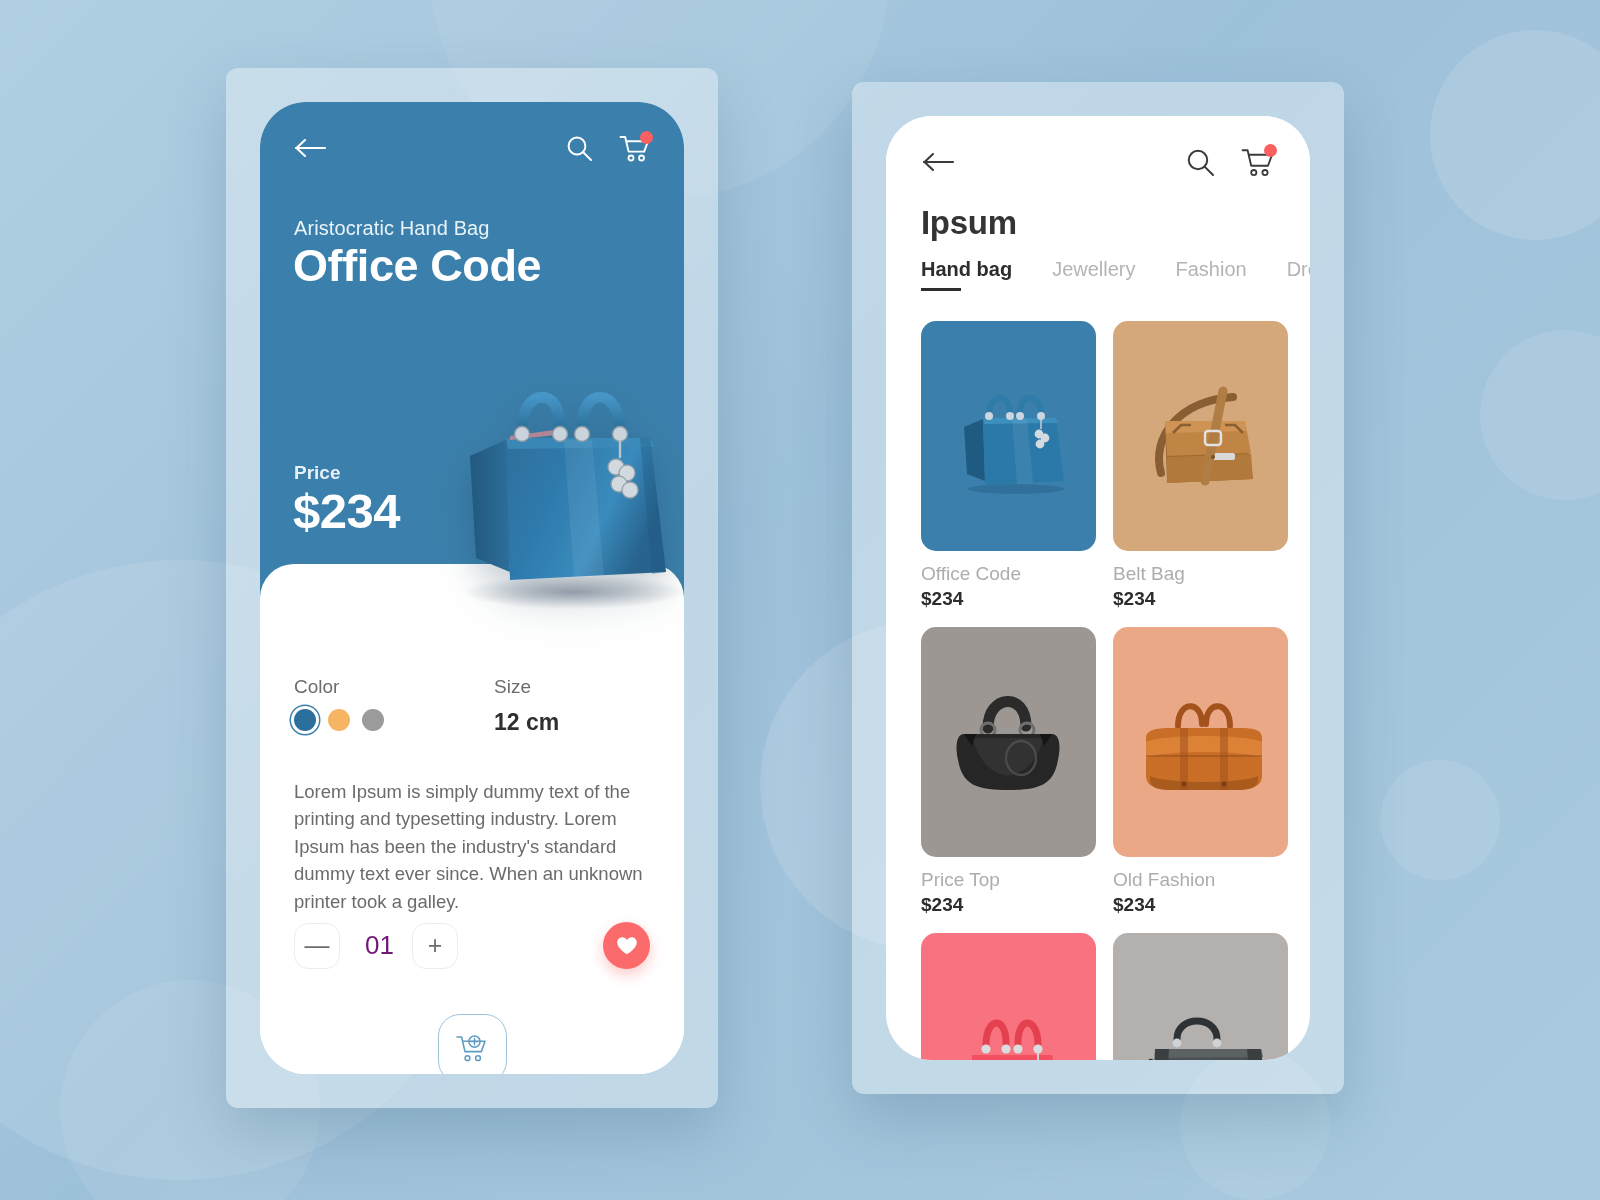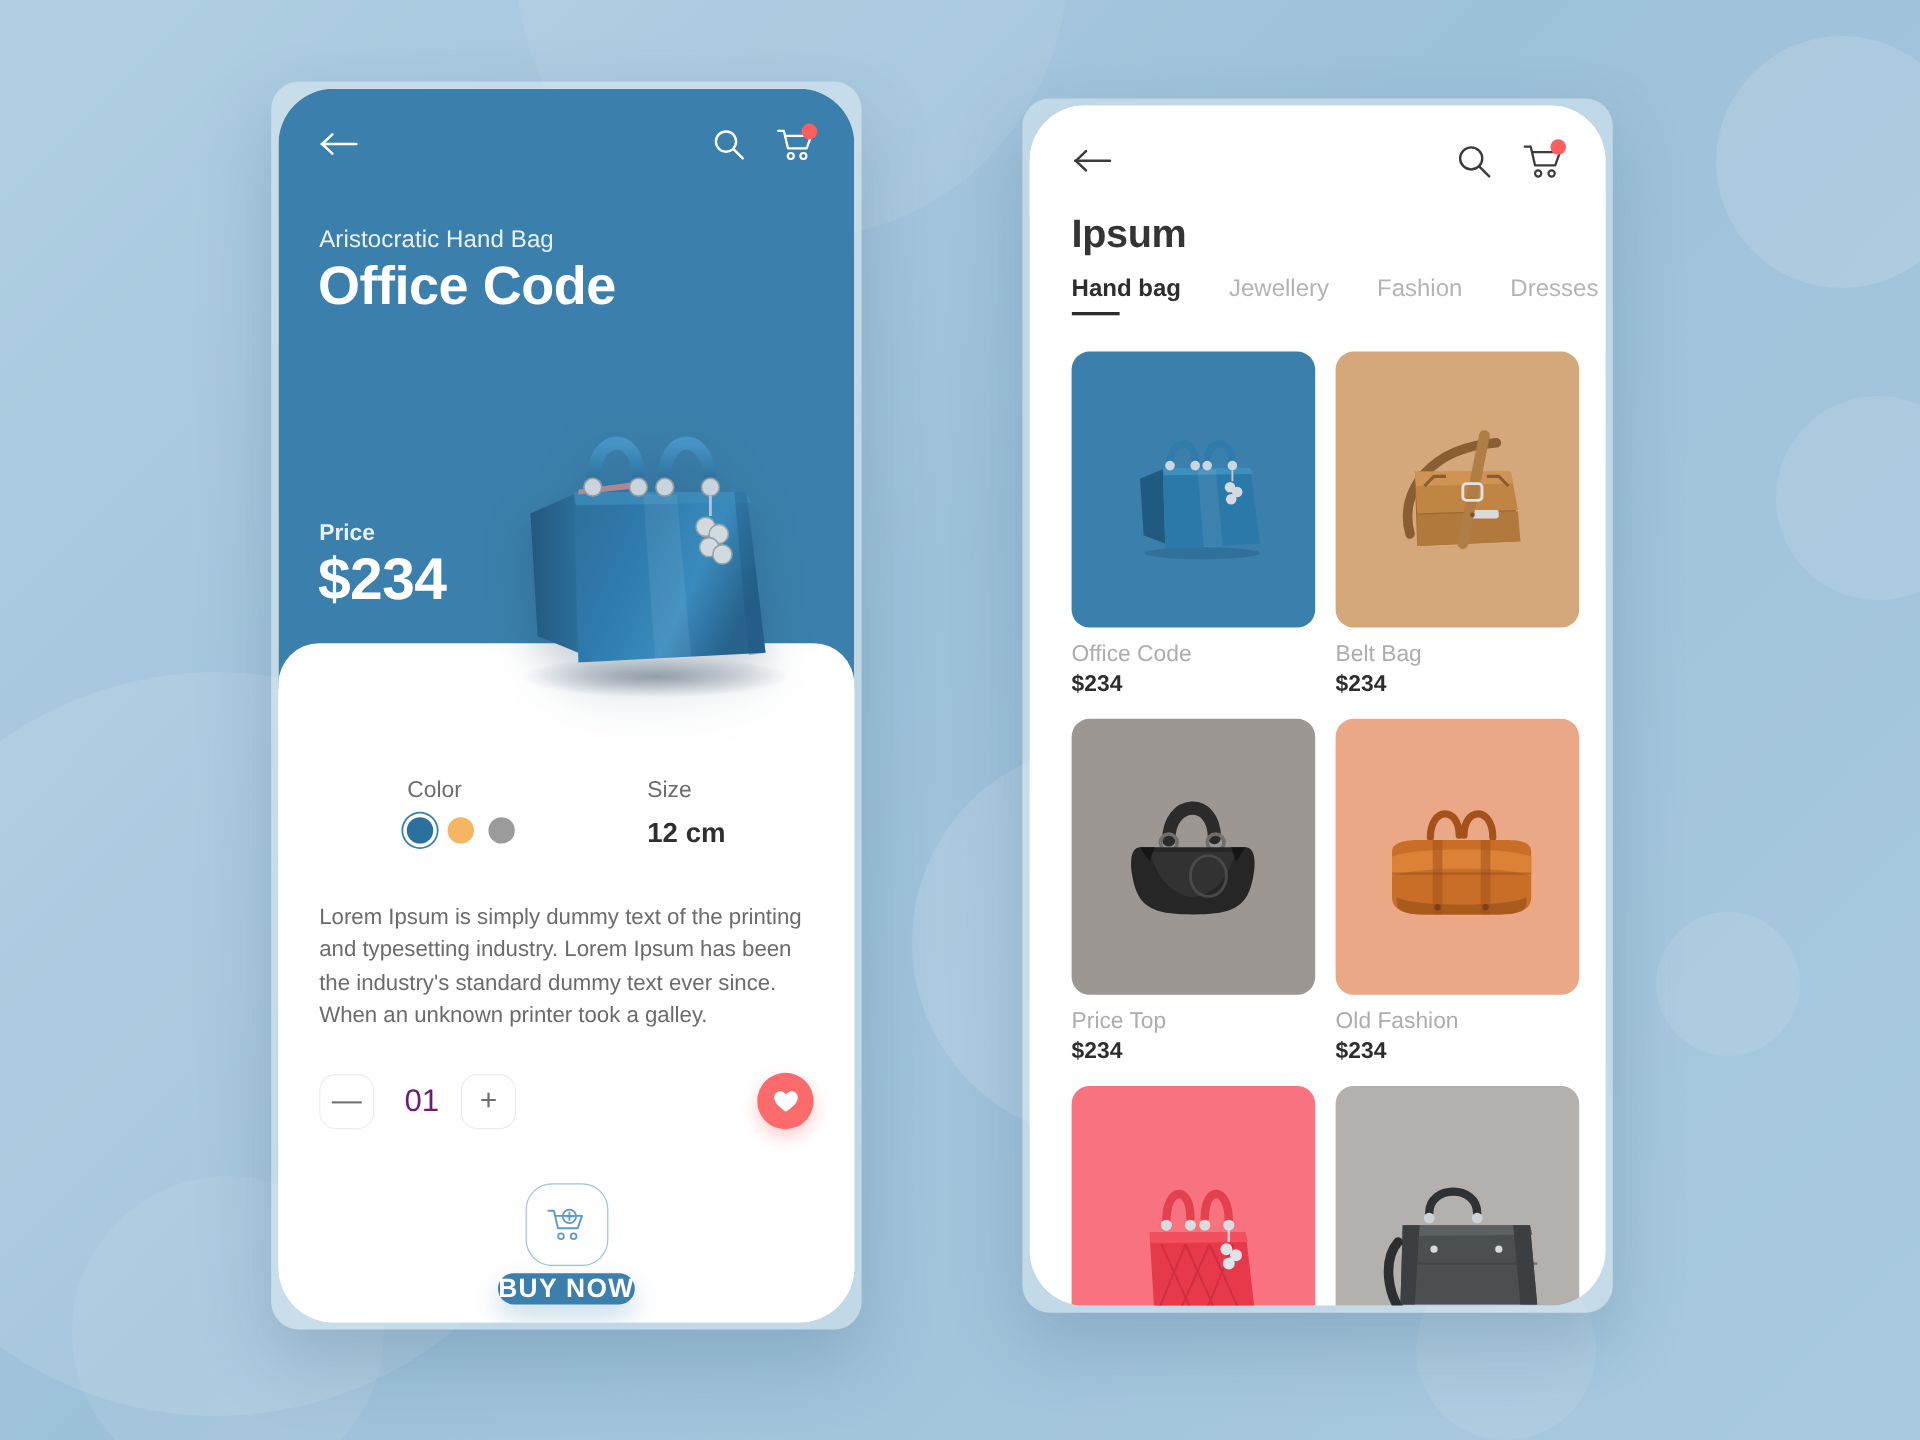"Aristocratic Hand Bag" .phone { border-radius: 23px -> 12px; padding: 6px -> 34px }
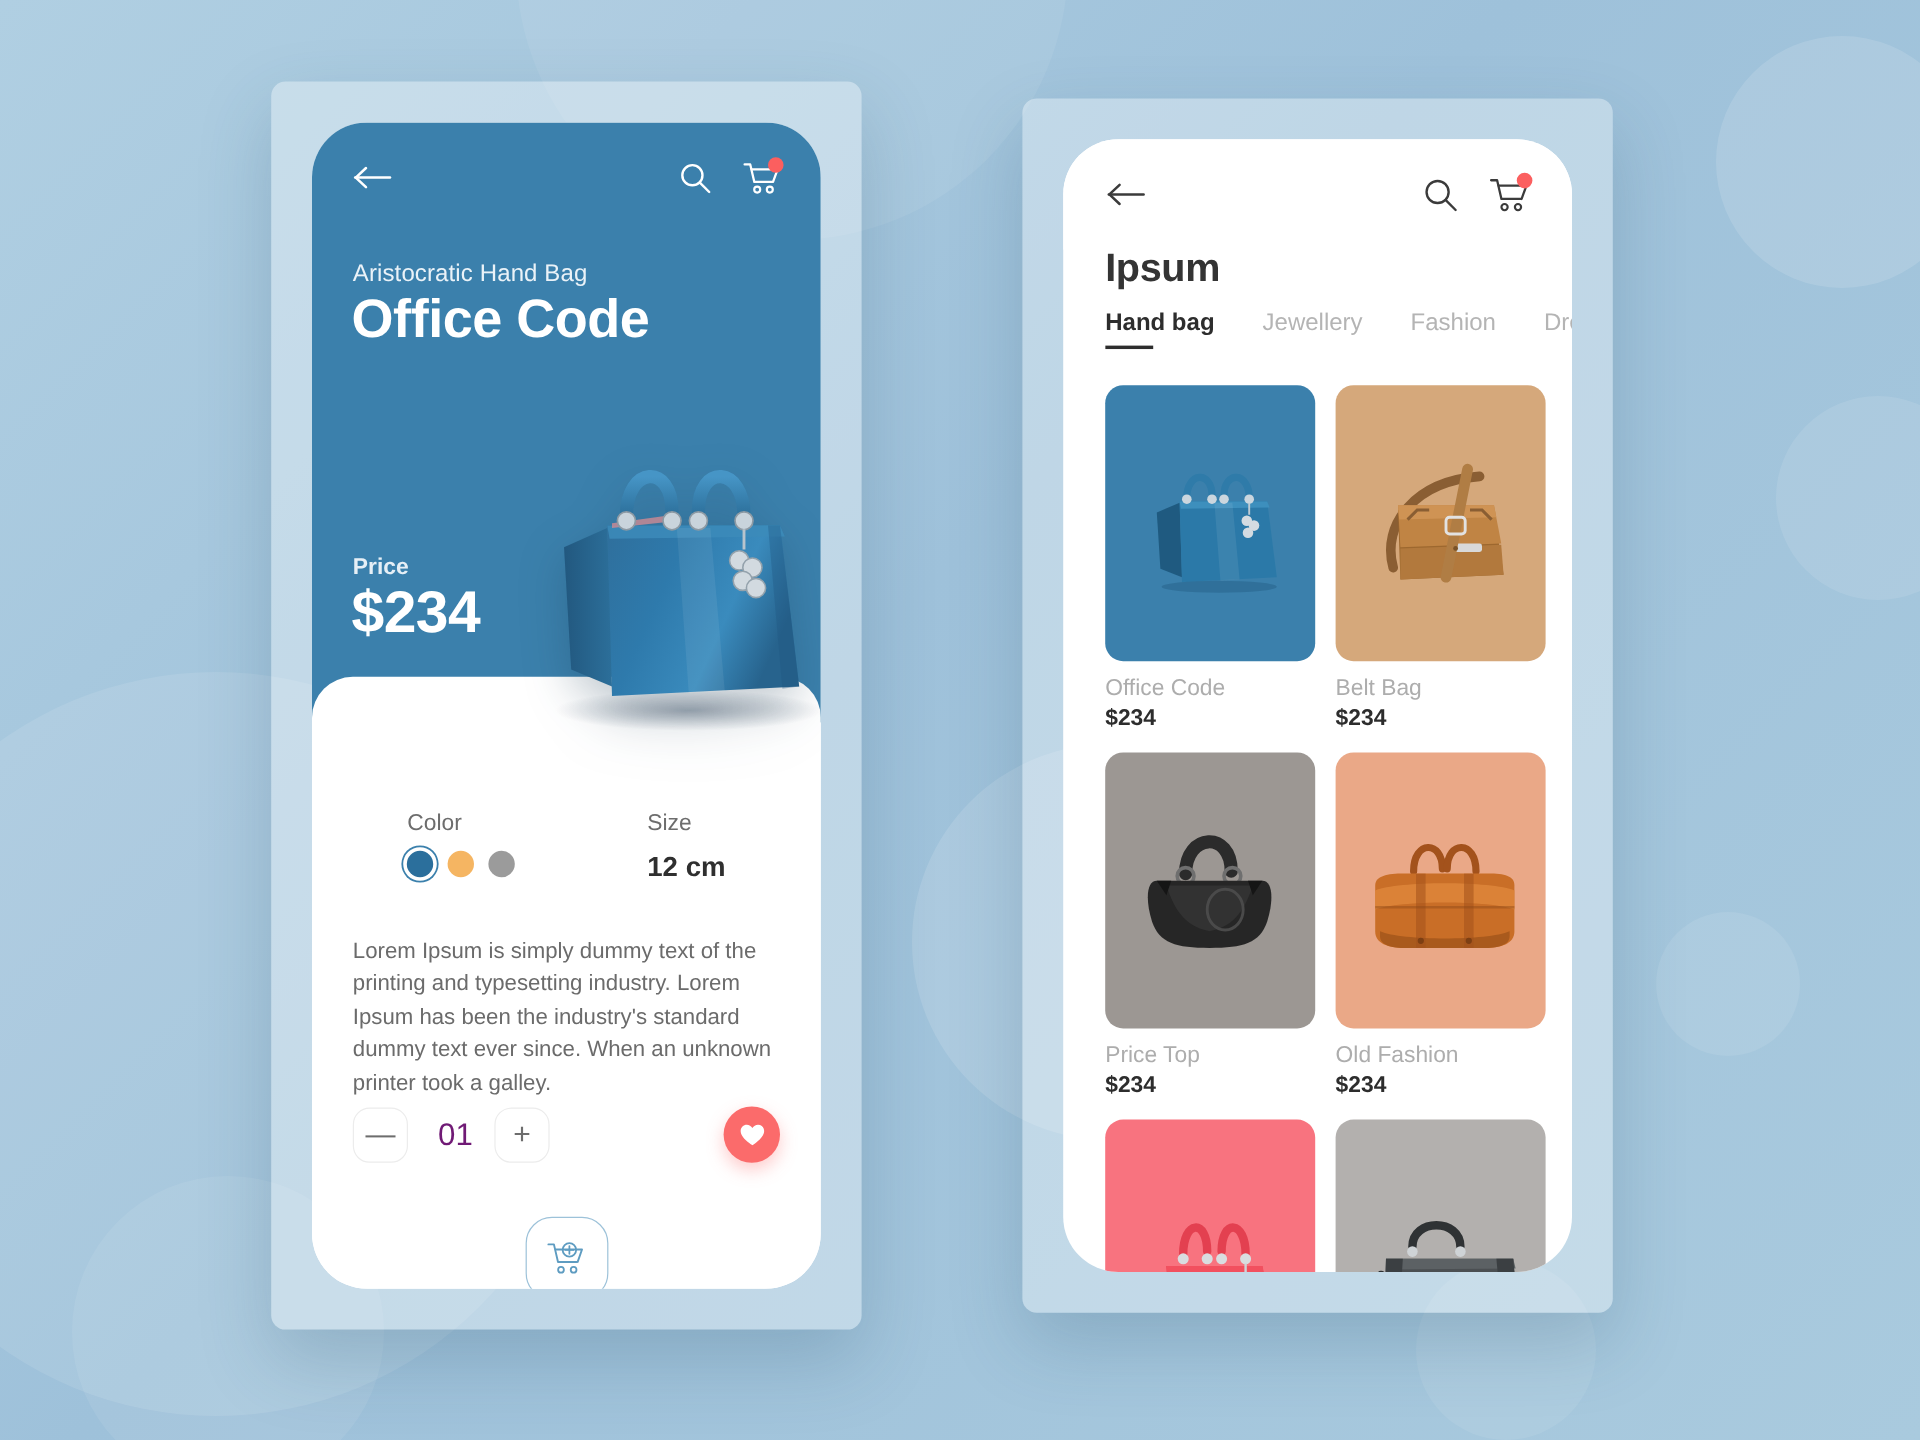"Color" .opt-row { justify-content: center -> none }
